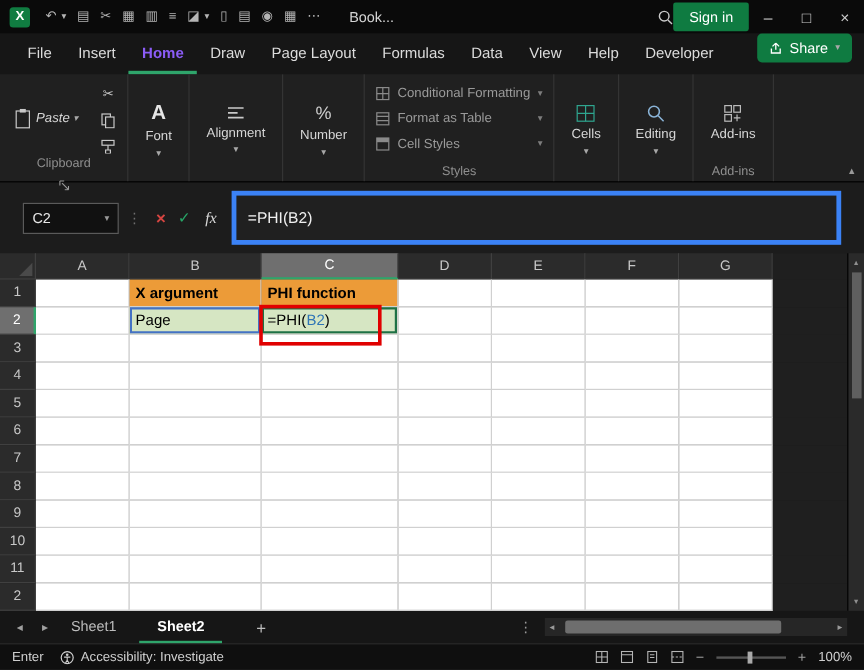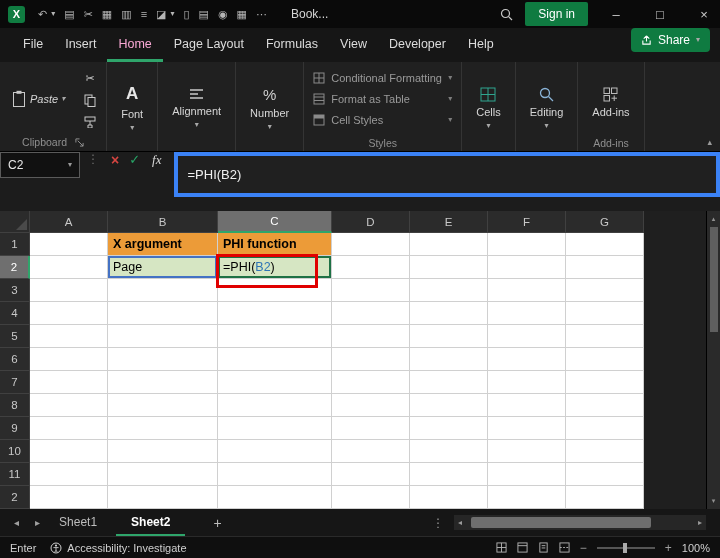"Sign in" .tb-right { gap: 12px -> none }
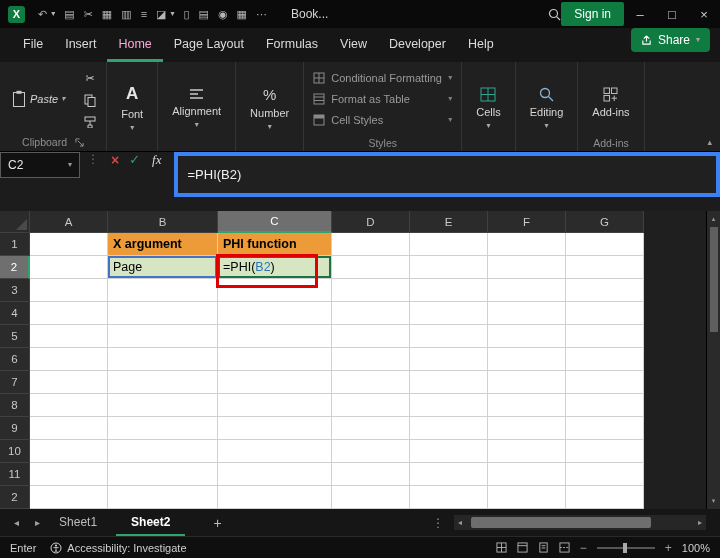"Home" .mtab.active { color: #f9a8d4 -> #8b5cf6; font-weight: 400 -> 700 }
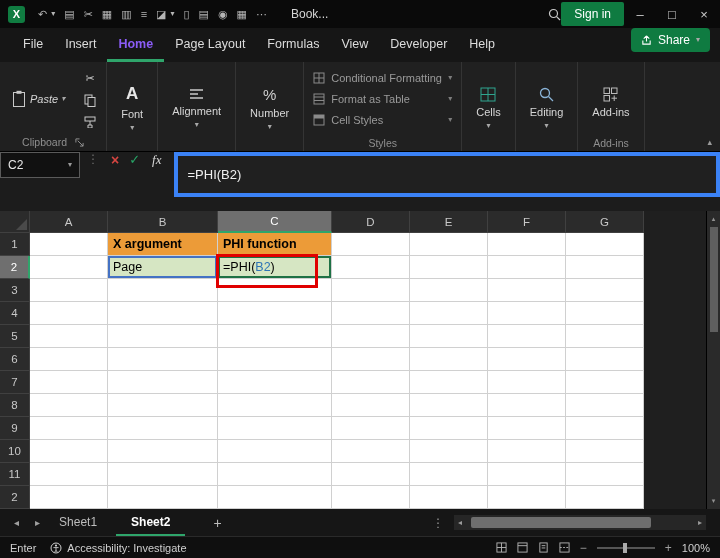"Draw" span.mtab { html: none -> <span>Draw</span> }
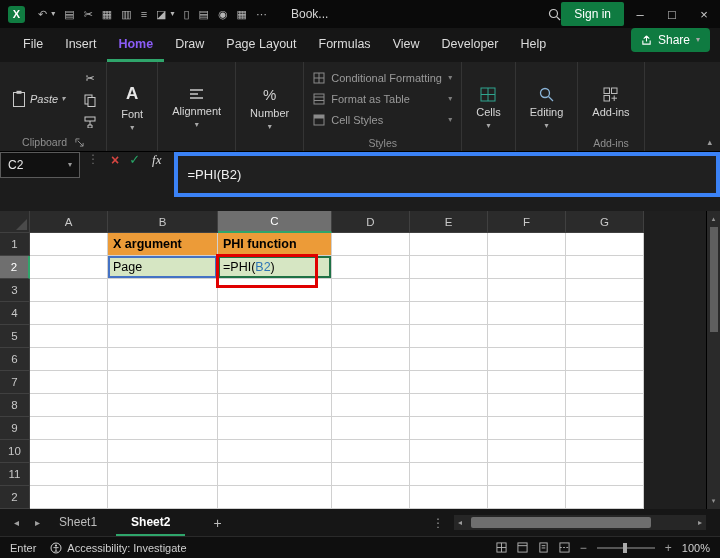"Data" span.mtab { html: none -> <span>Data</span> }
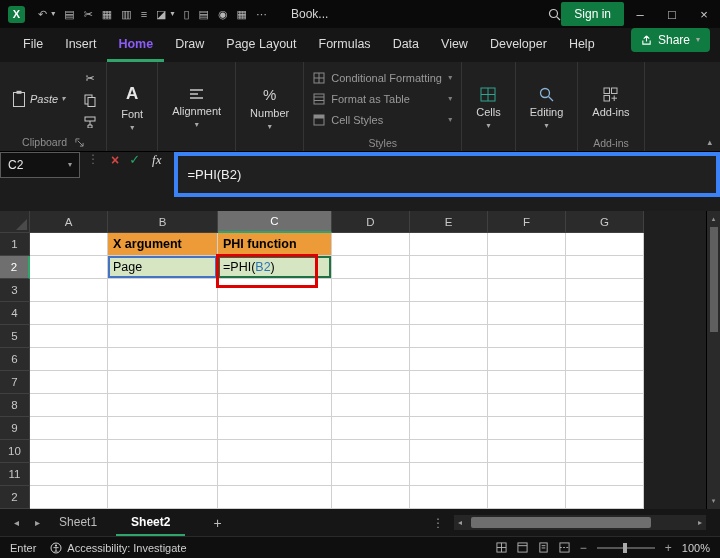"Developer" span.mtab { order: before "Help" -> after "Help" }
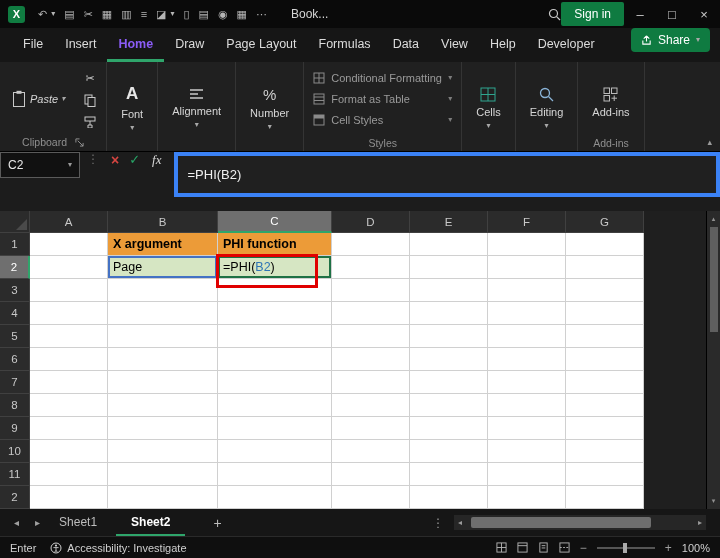"Clipboard" .grouplabel-row { flex-direction: none -> column }
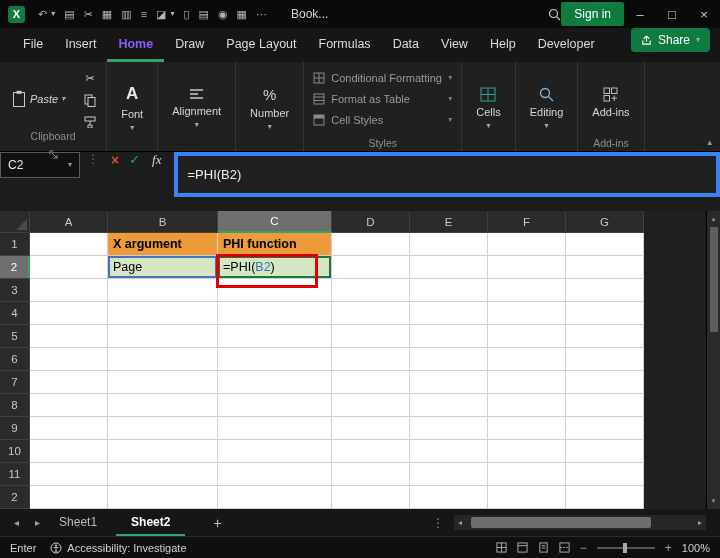"C2" .fbar { align-items: flex-start -> center; padding: 0 0 -> 0 19px }
